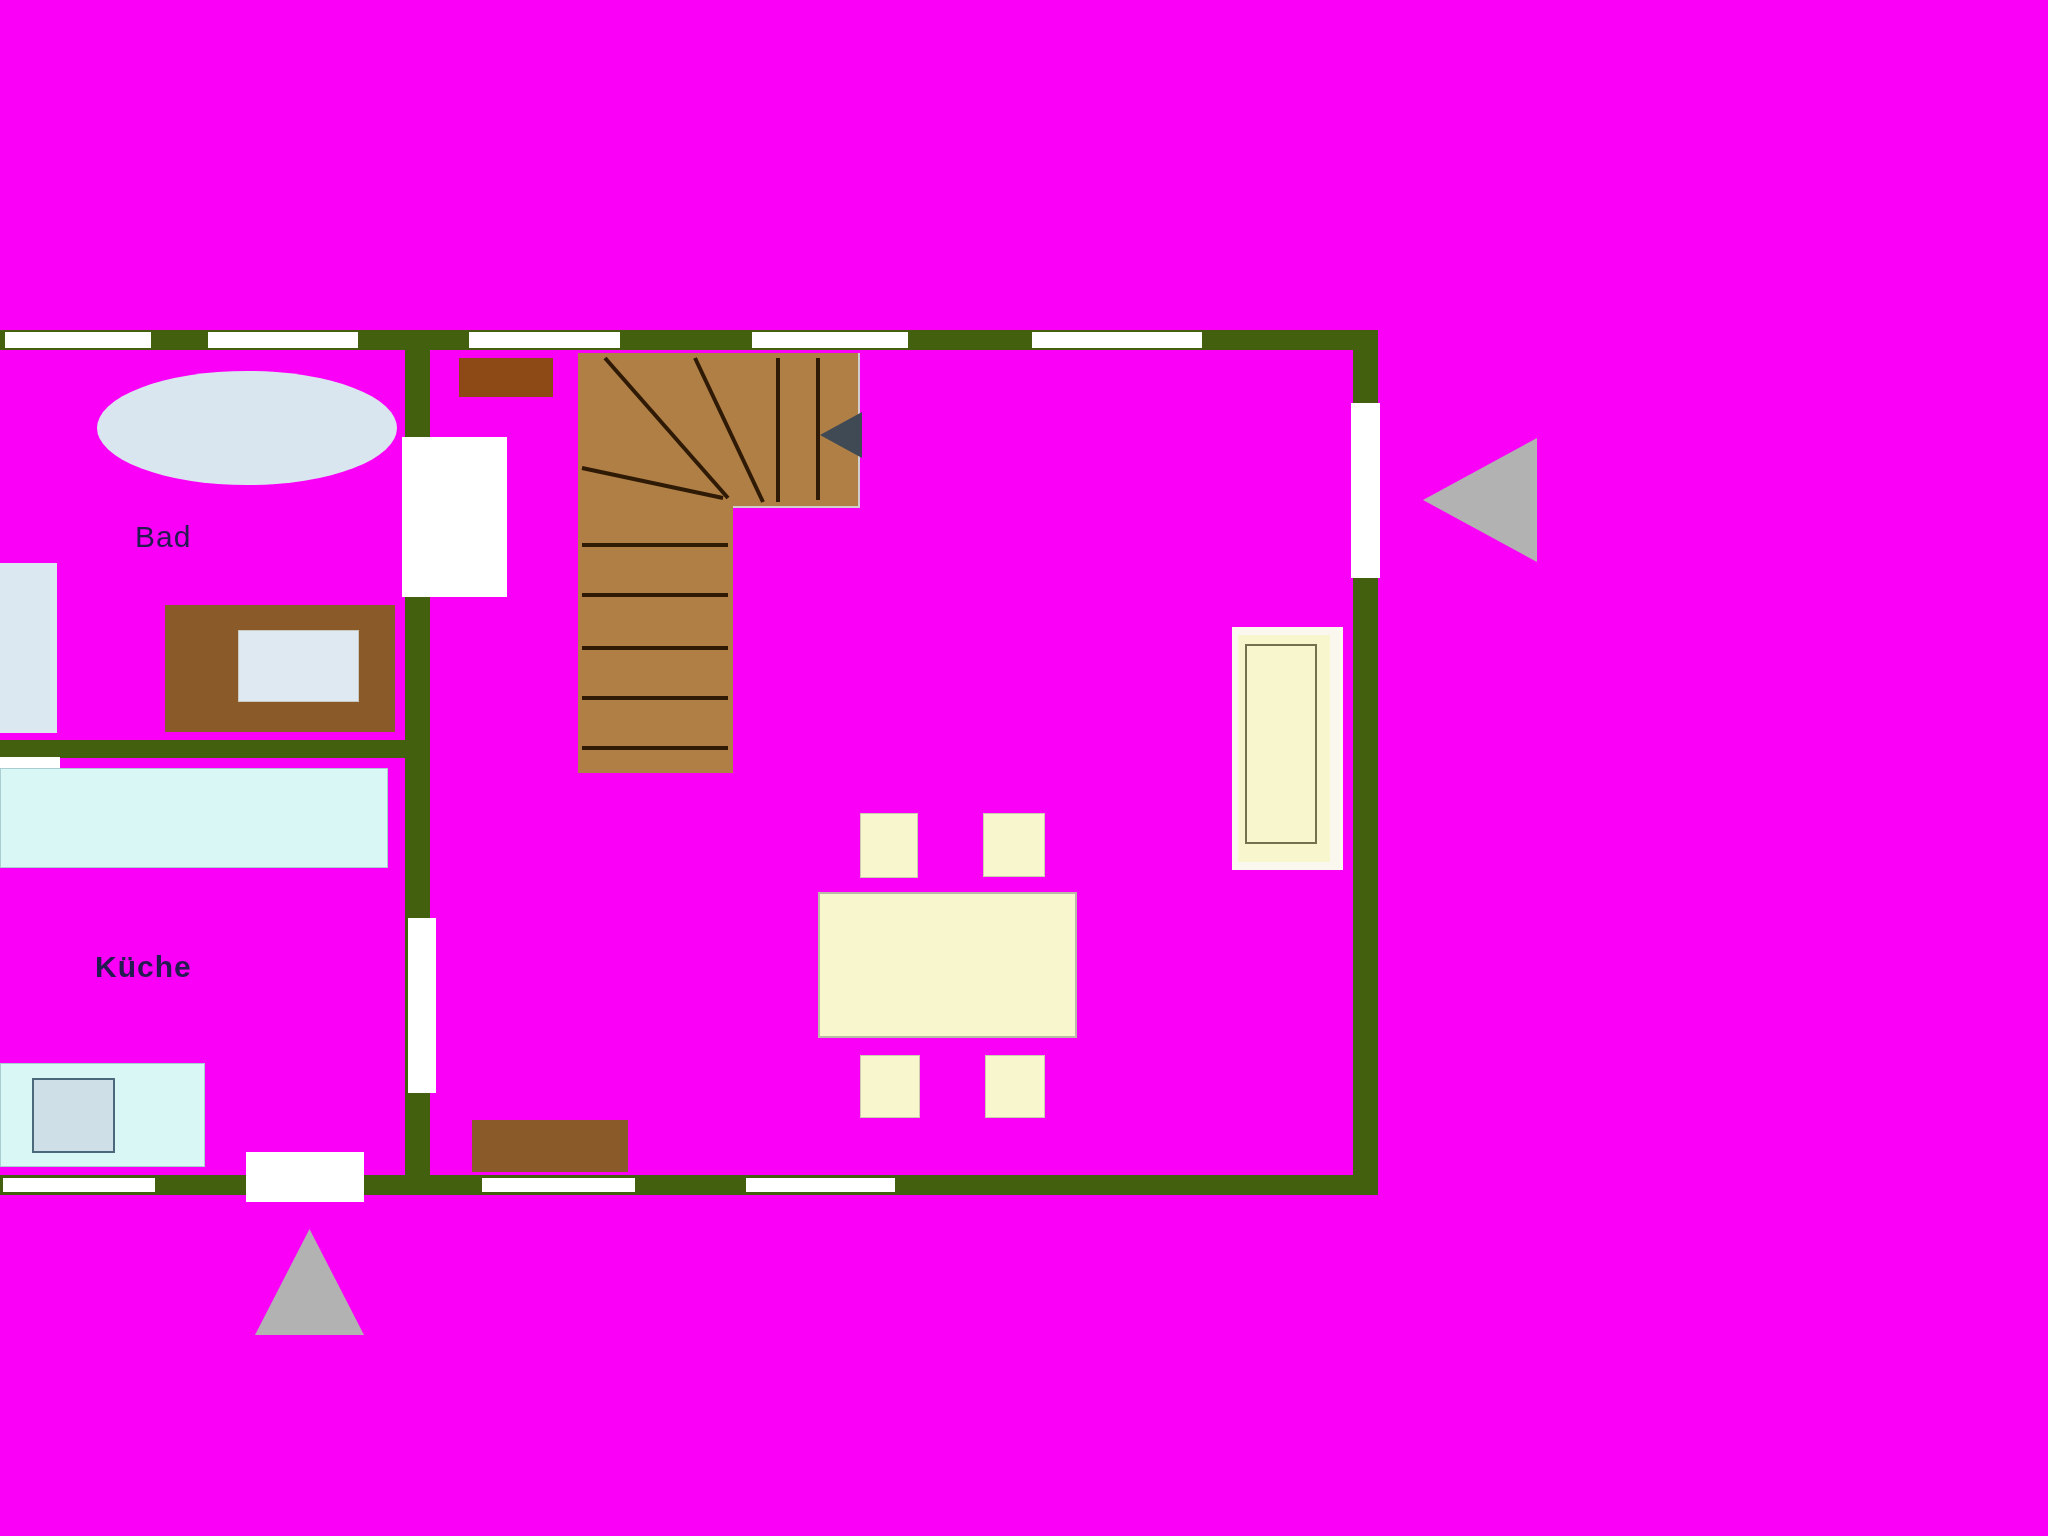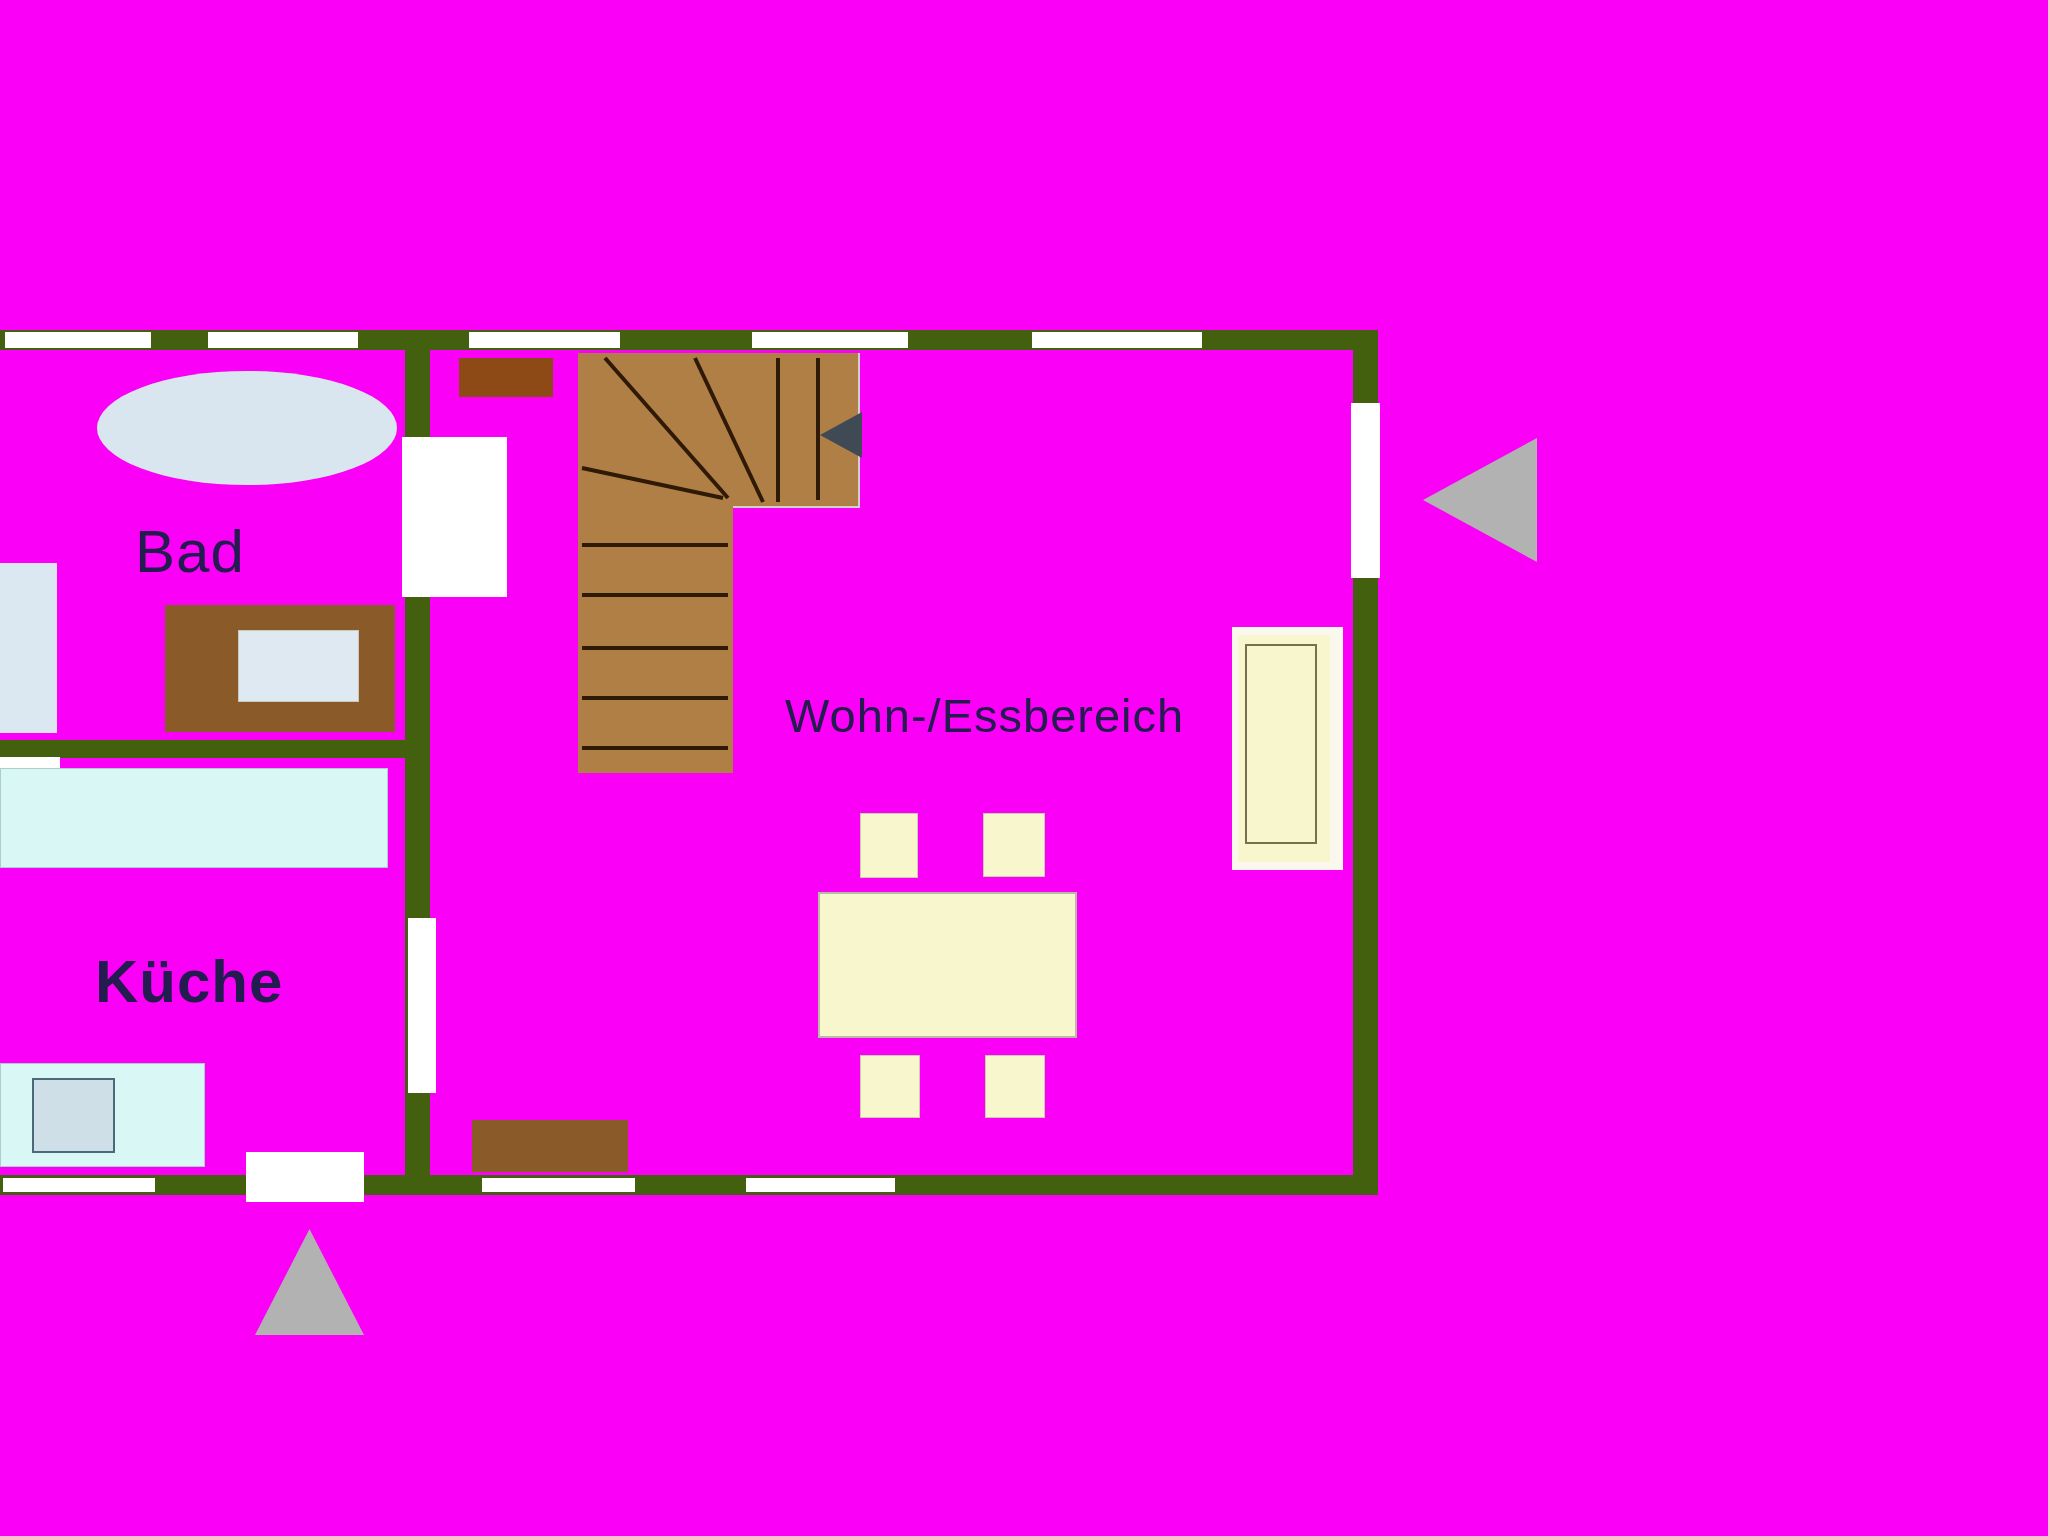"Bad" .room-label { font-size: 60px -> 30px }
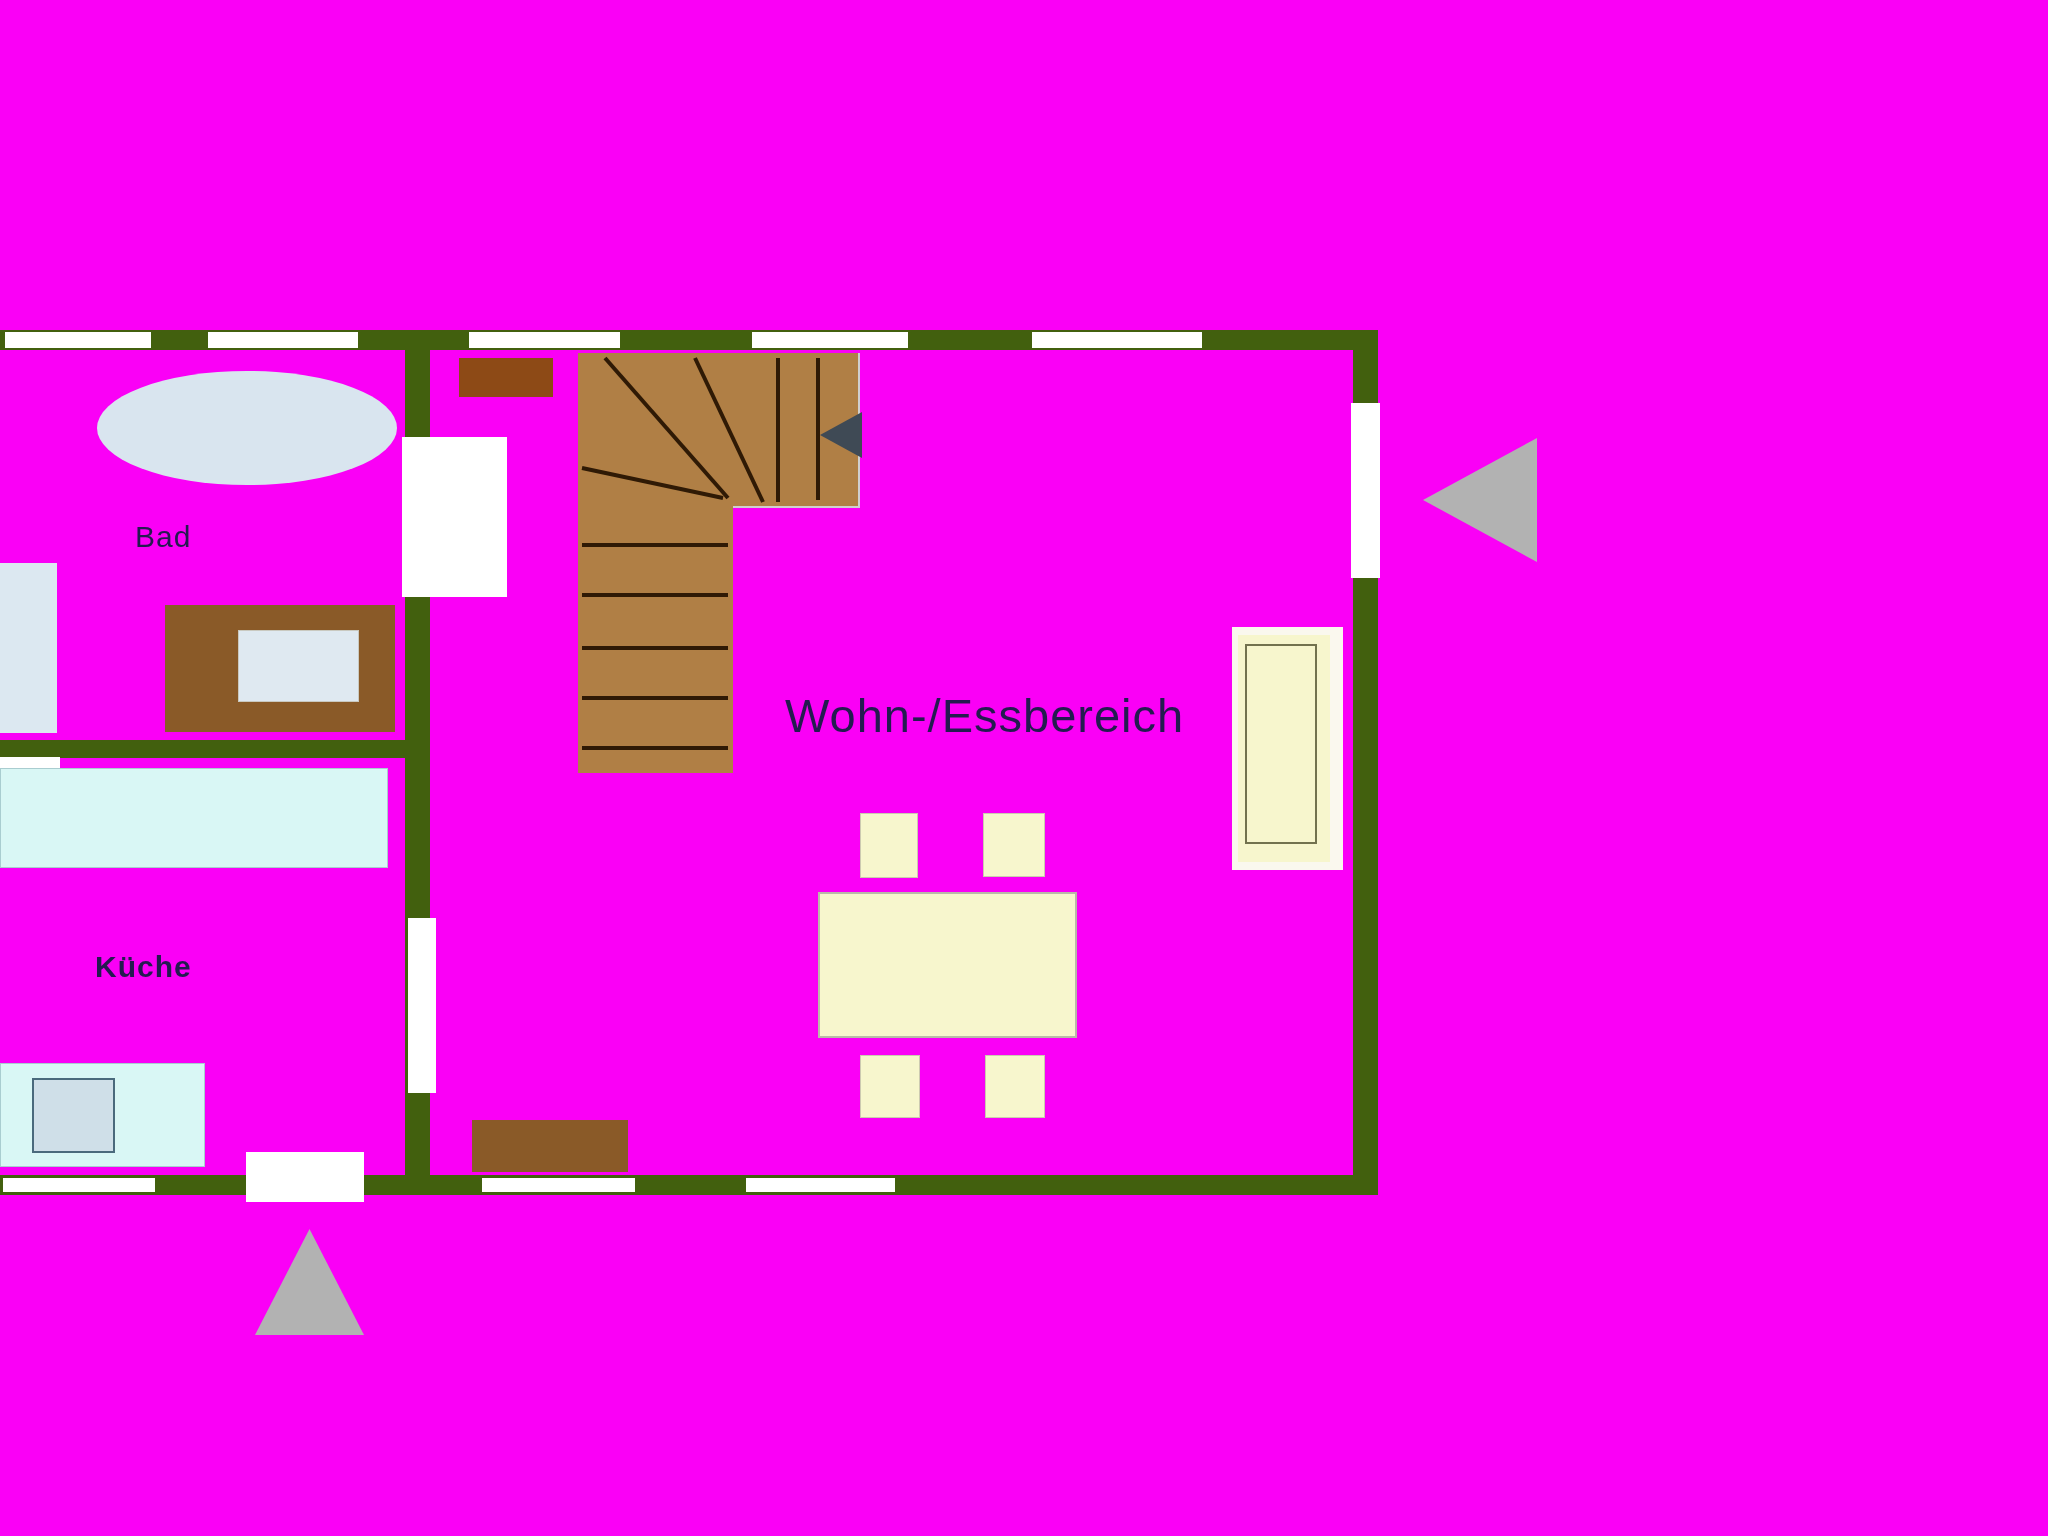"Wohn-/Essbereich" div.room-label { html: <div>Wohn-/Essbereich</div> -> none }
